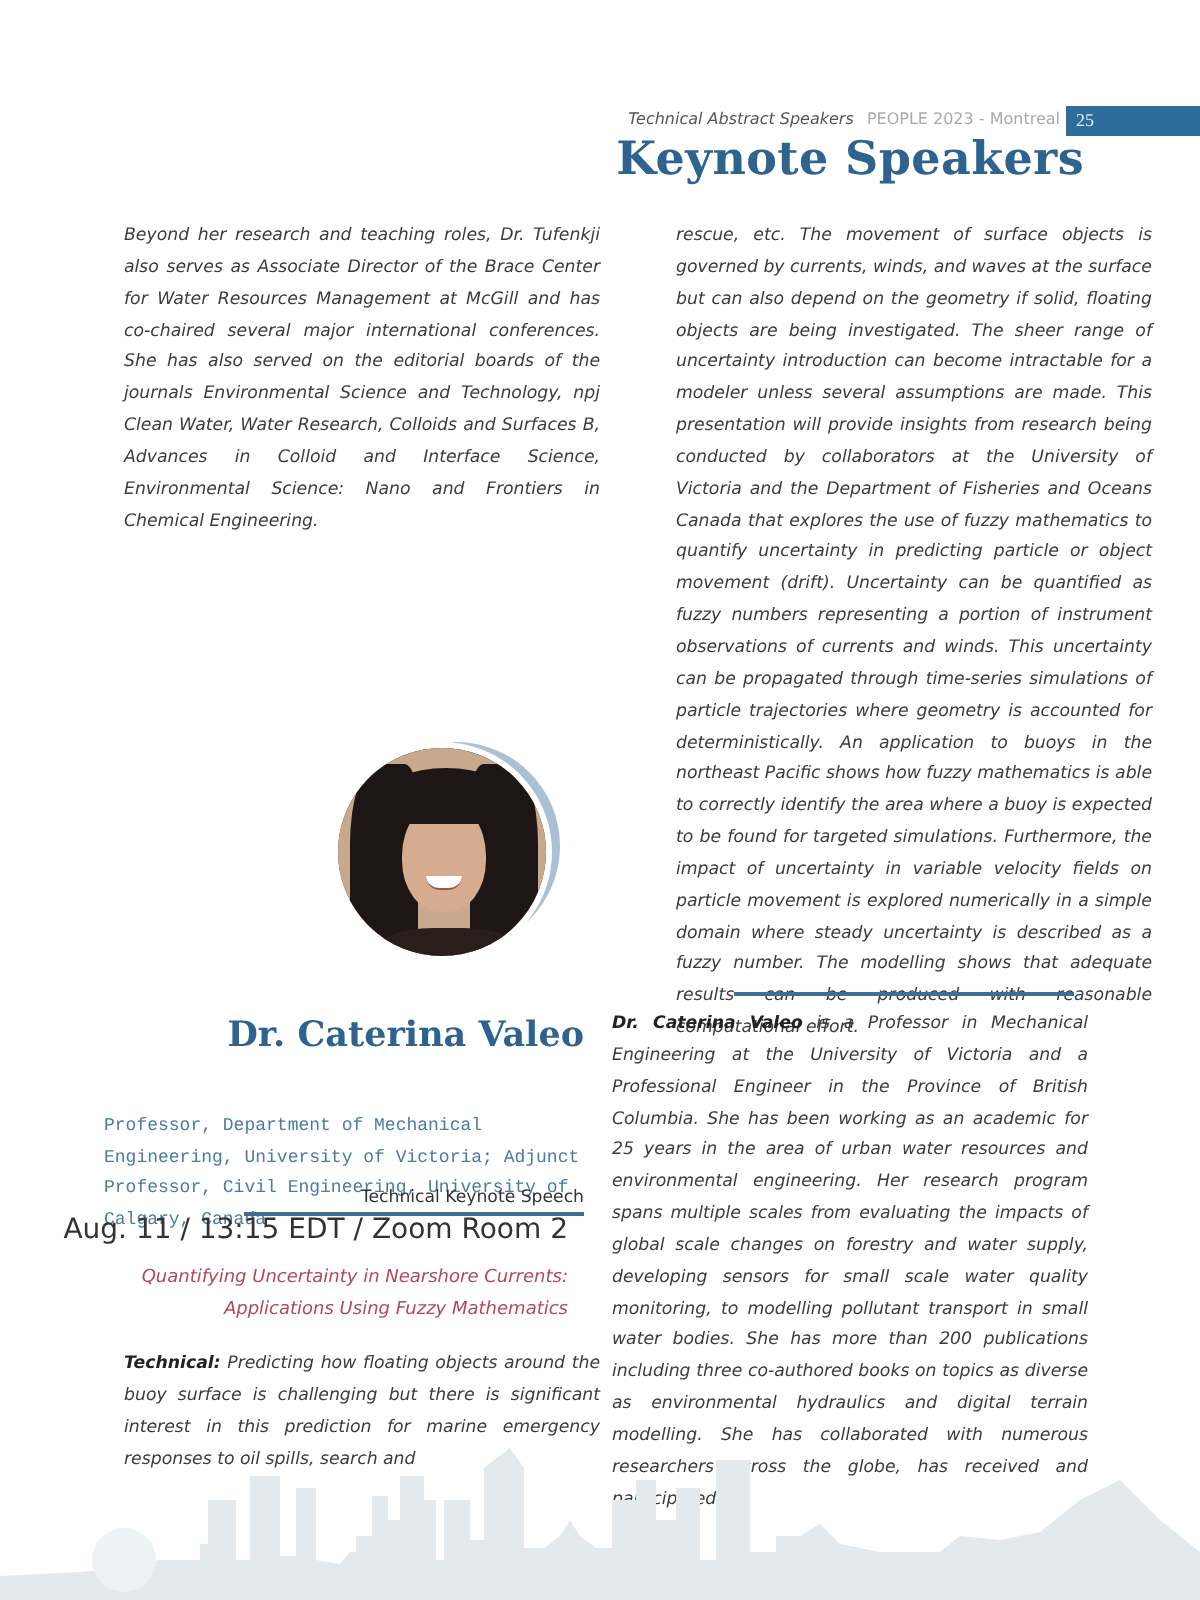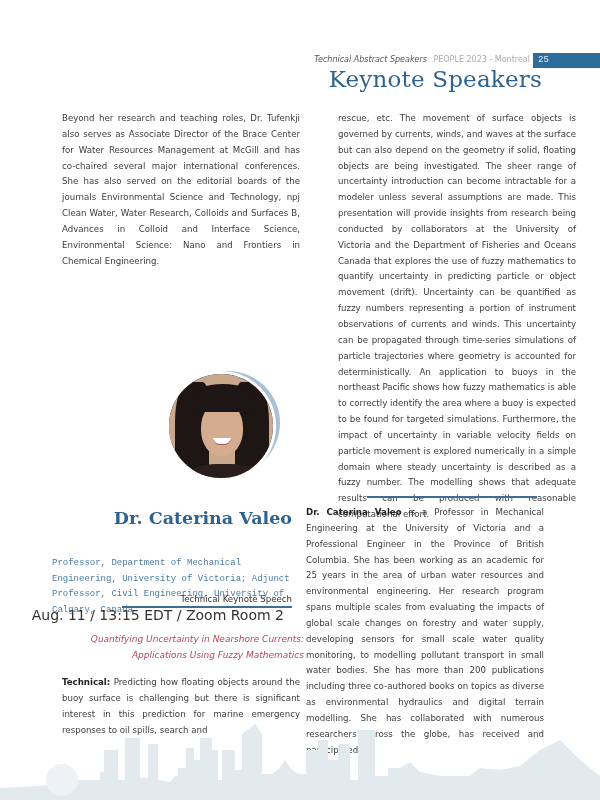"25" .page-num { font-family: Liberation Mono, monospace -> Liberation Serif, serif }
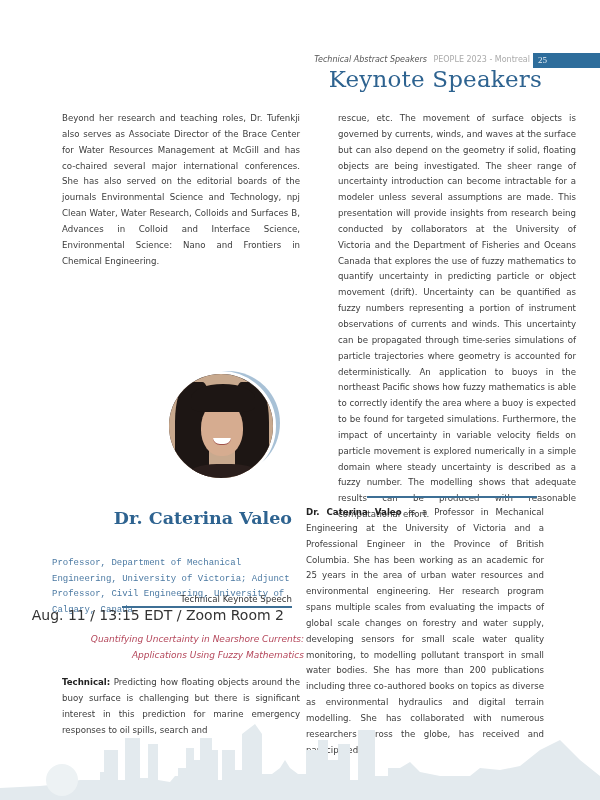"Keynote Speakers" .page-title { font-weight: normal -> bold }
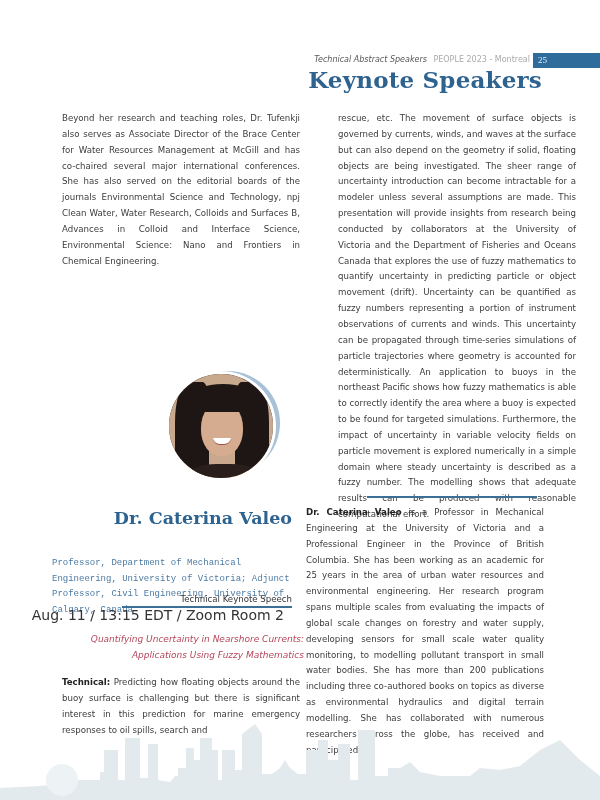"Beyond her research and teaching" .col p { font-style: none -> italic }
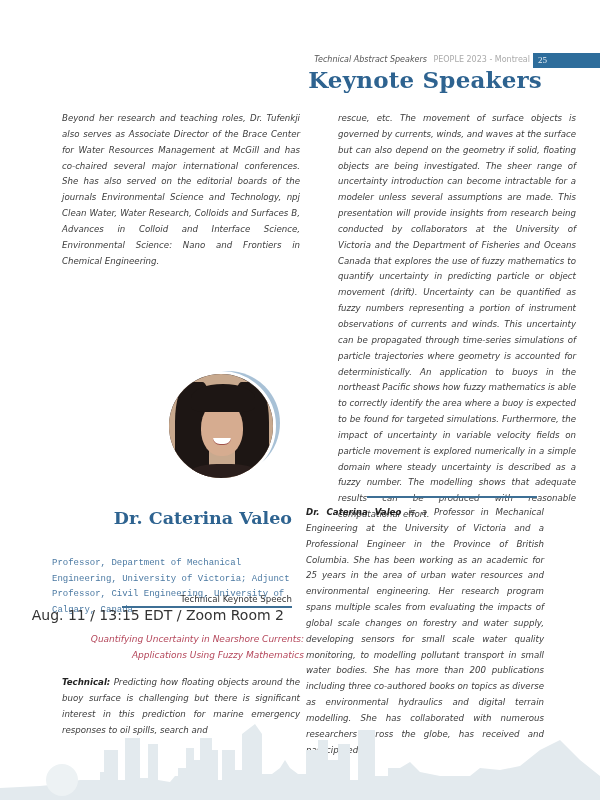"Quantifying Uncertainty in Nearshore" .talk-title { right: 296px -> 316px }
